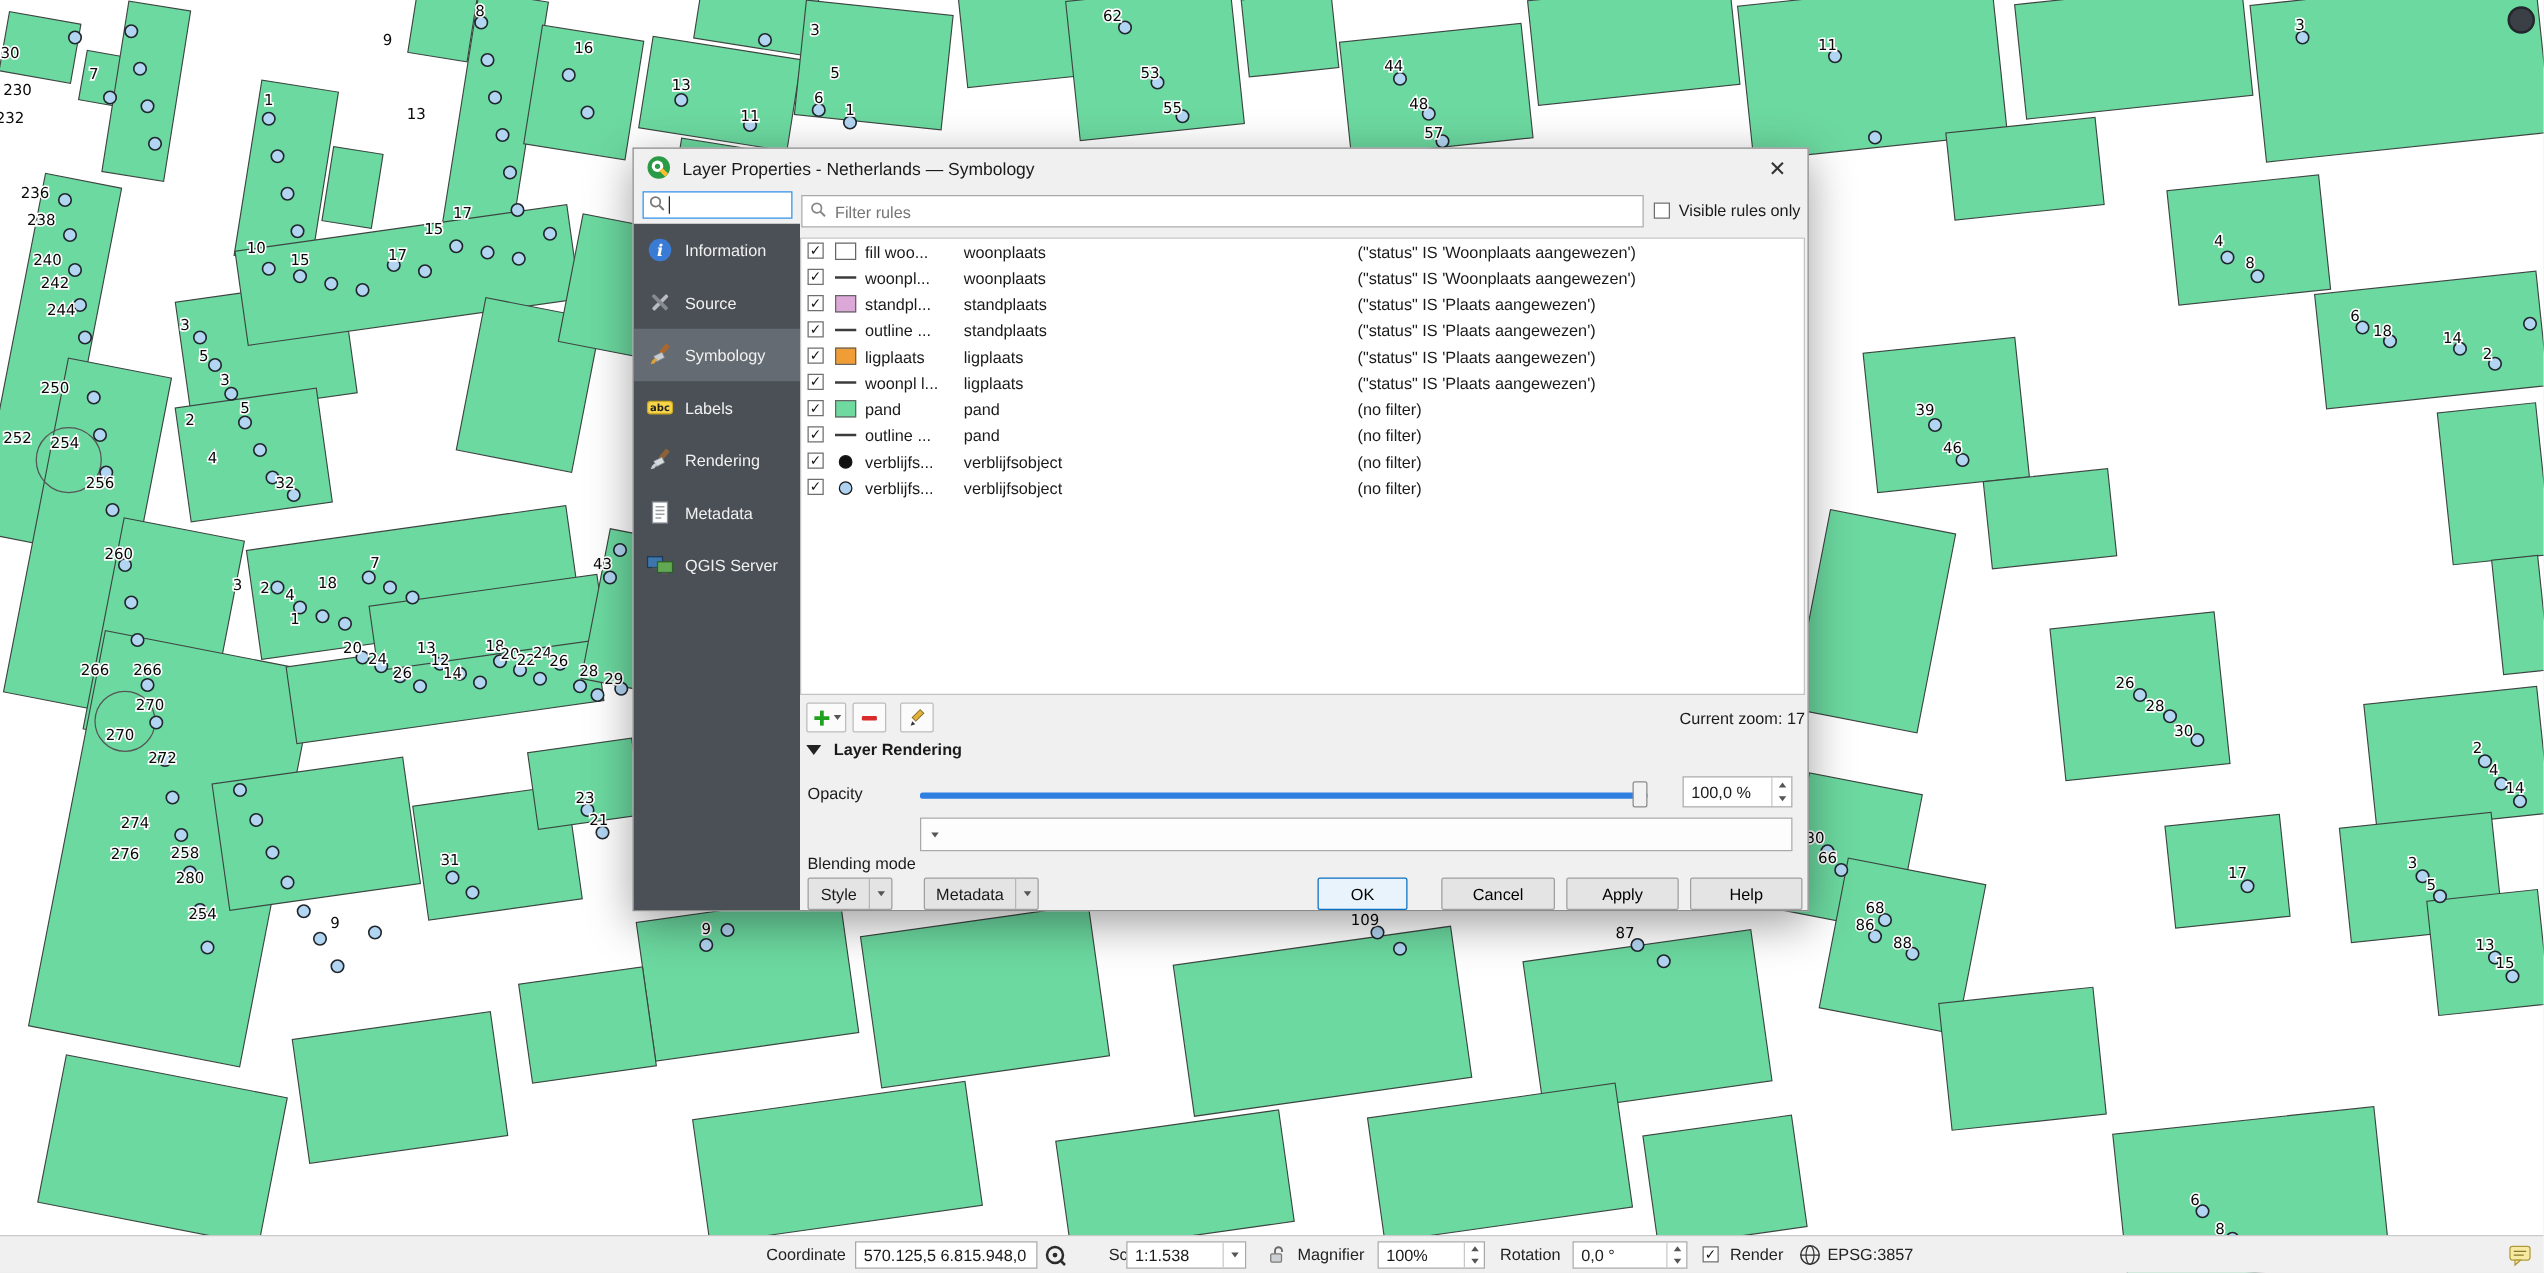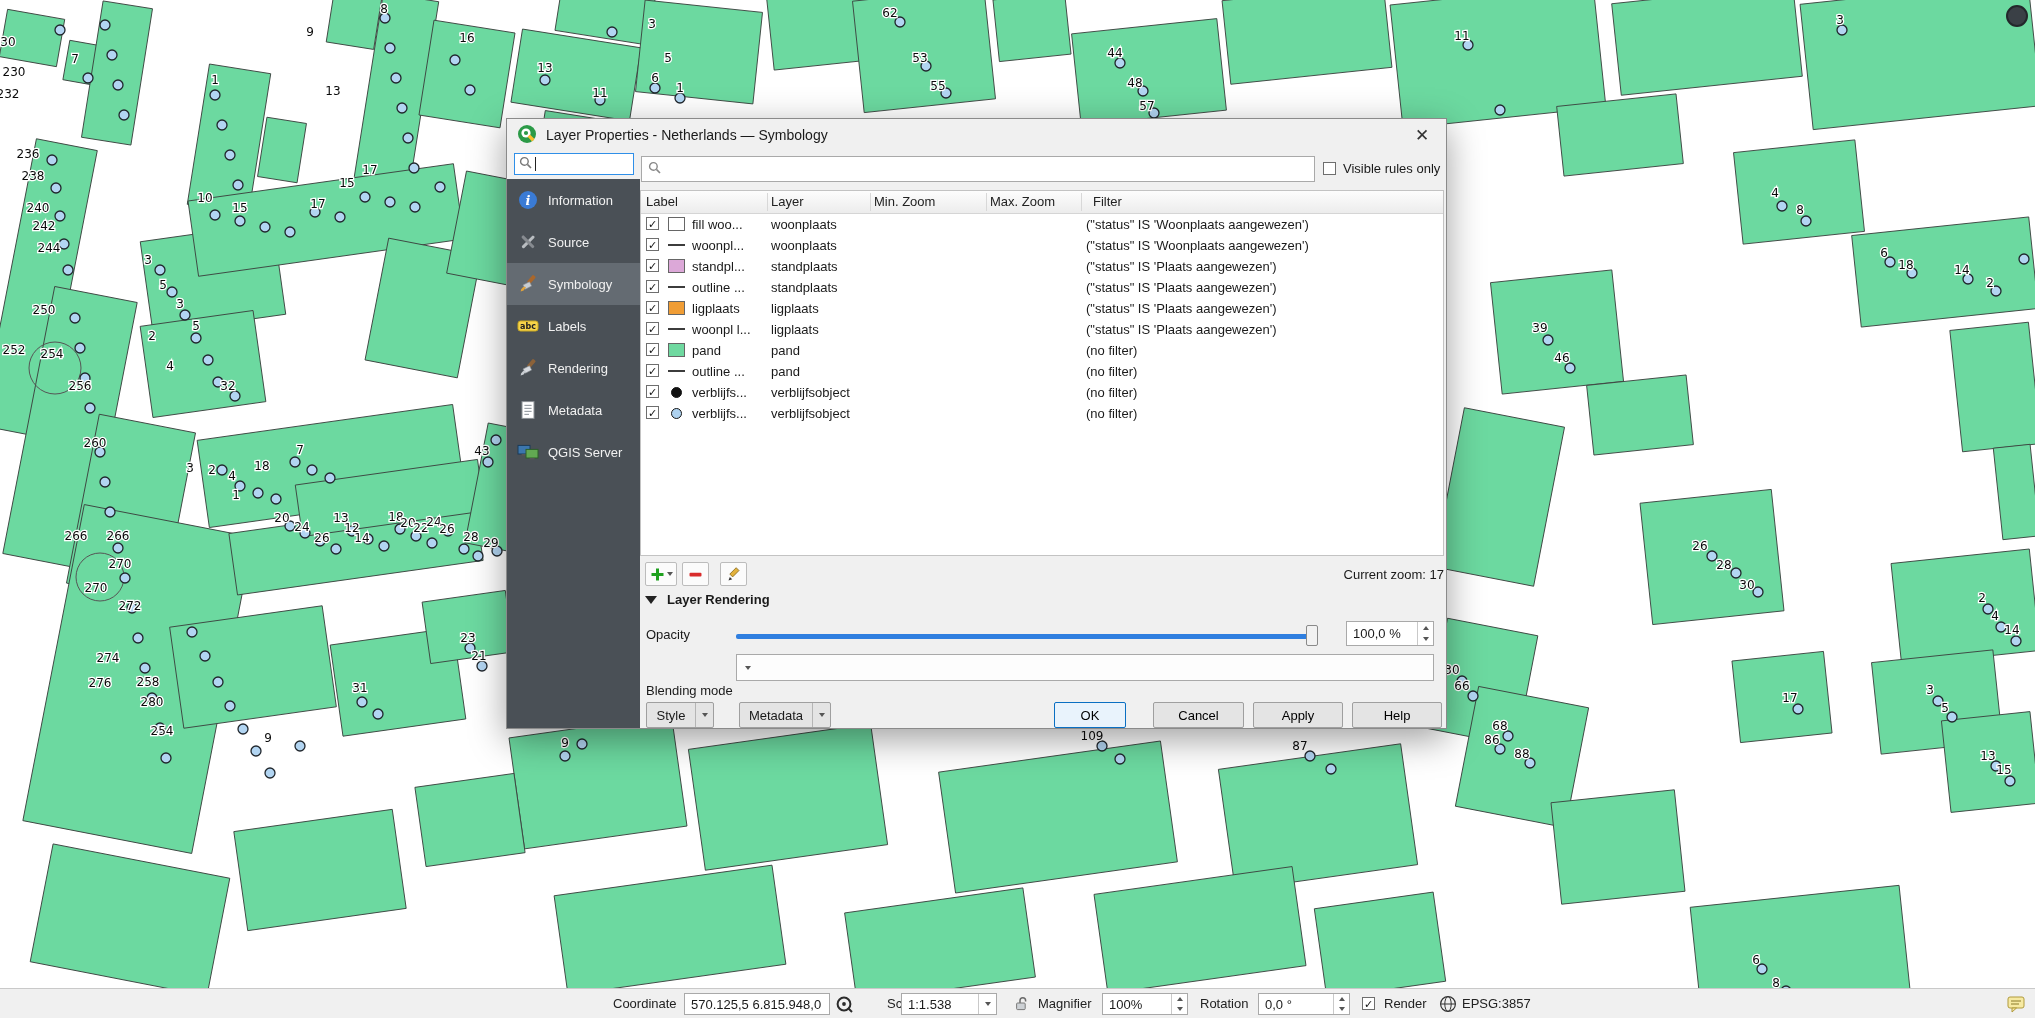"Filter rules" input { html: none -> <input> }
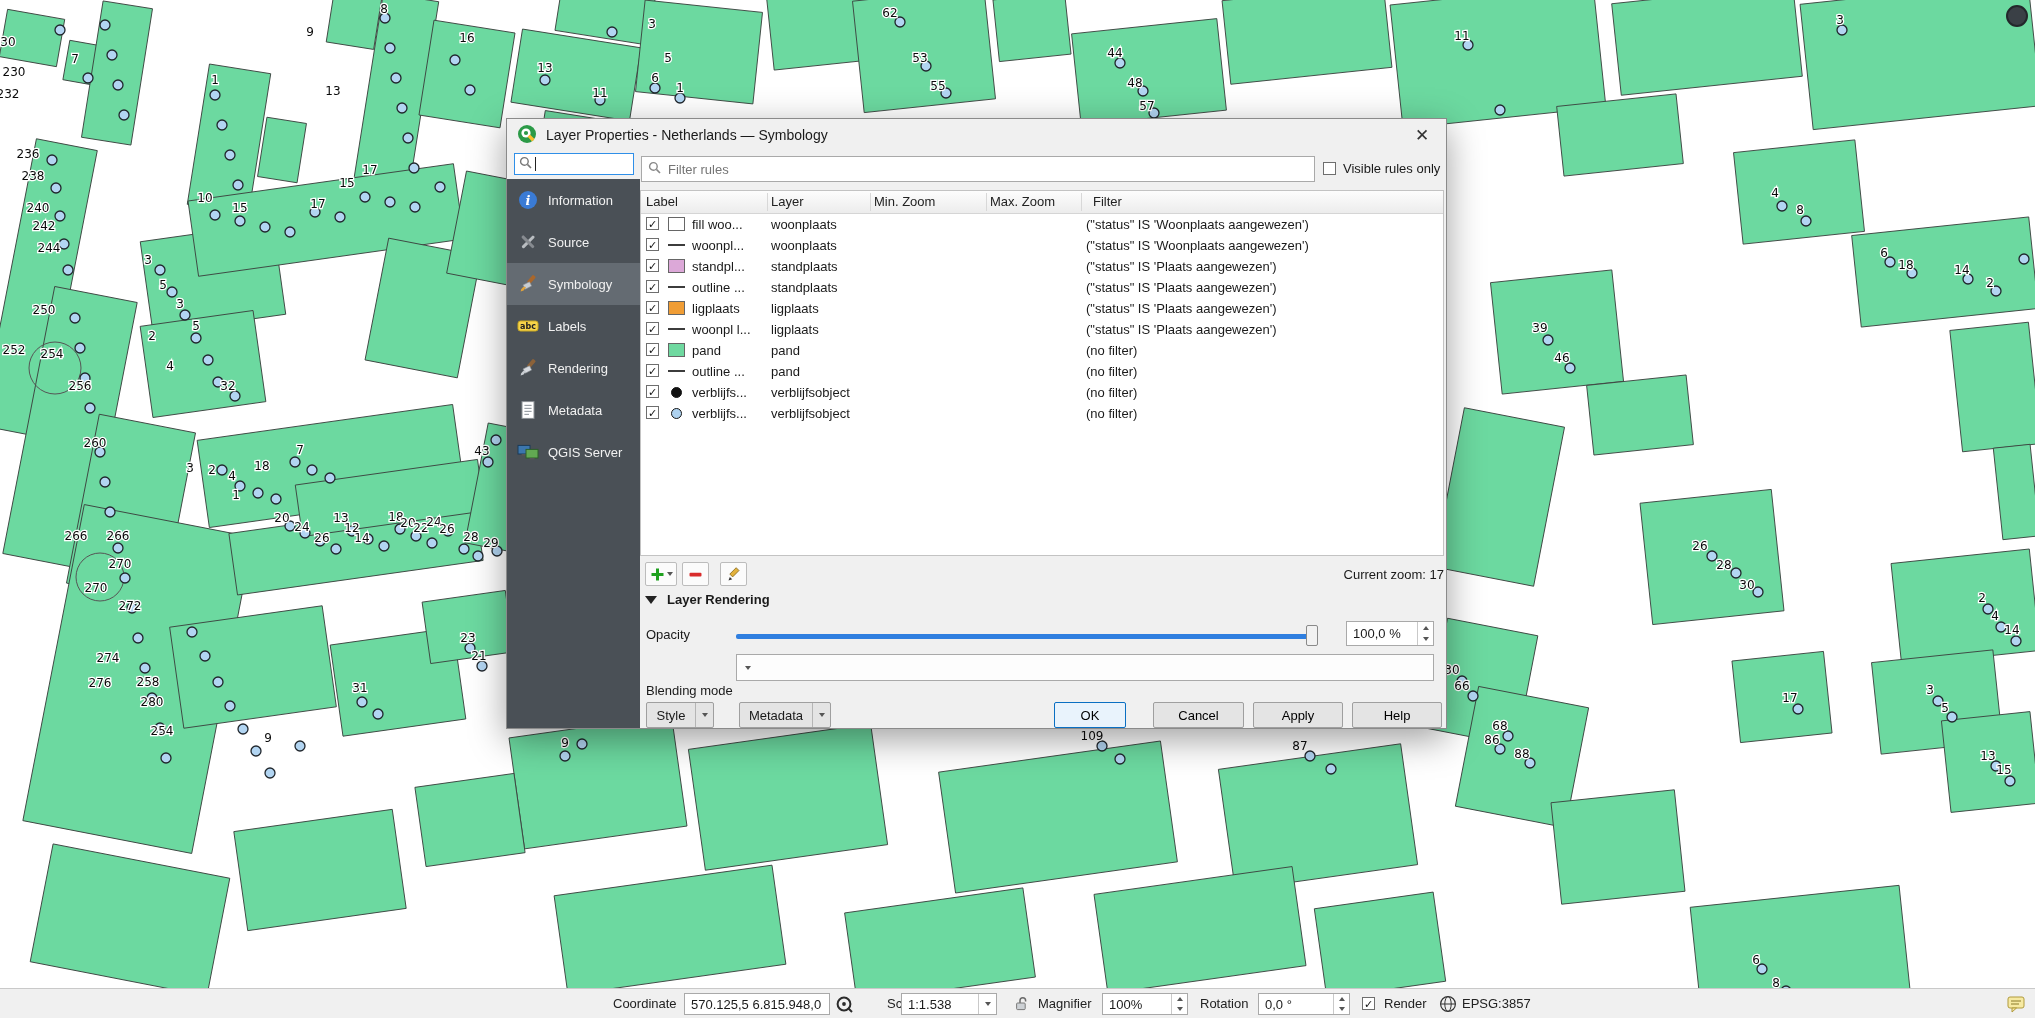"Label" div.rhead { html: <div> <span>Label</span> <span>Layer</span> <span>Min. Zoom</span> <span>Max. Zoom</span> <span>Filter</span> <div></div> <div></div> <div></div> <div></div> </div> -> none }
